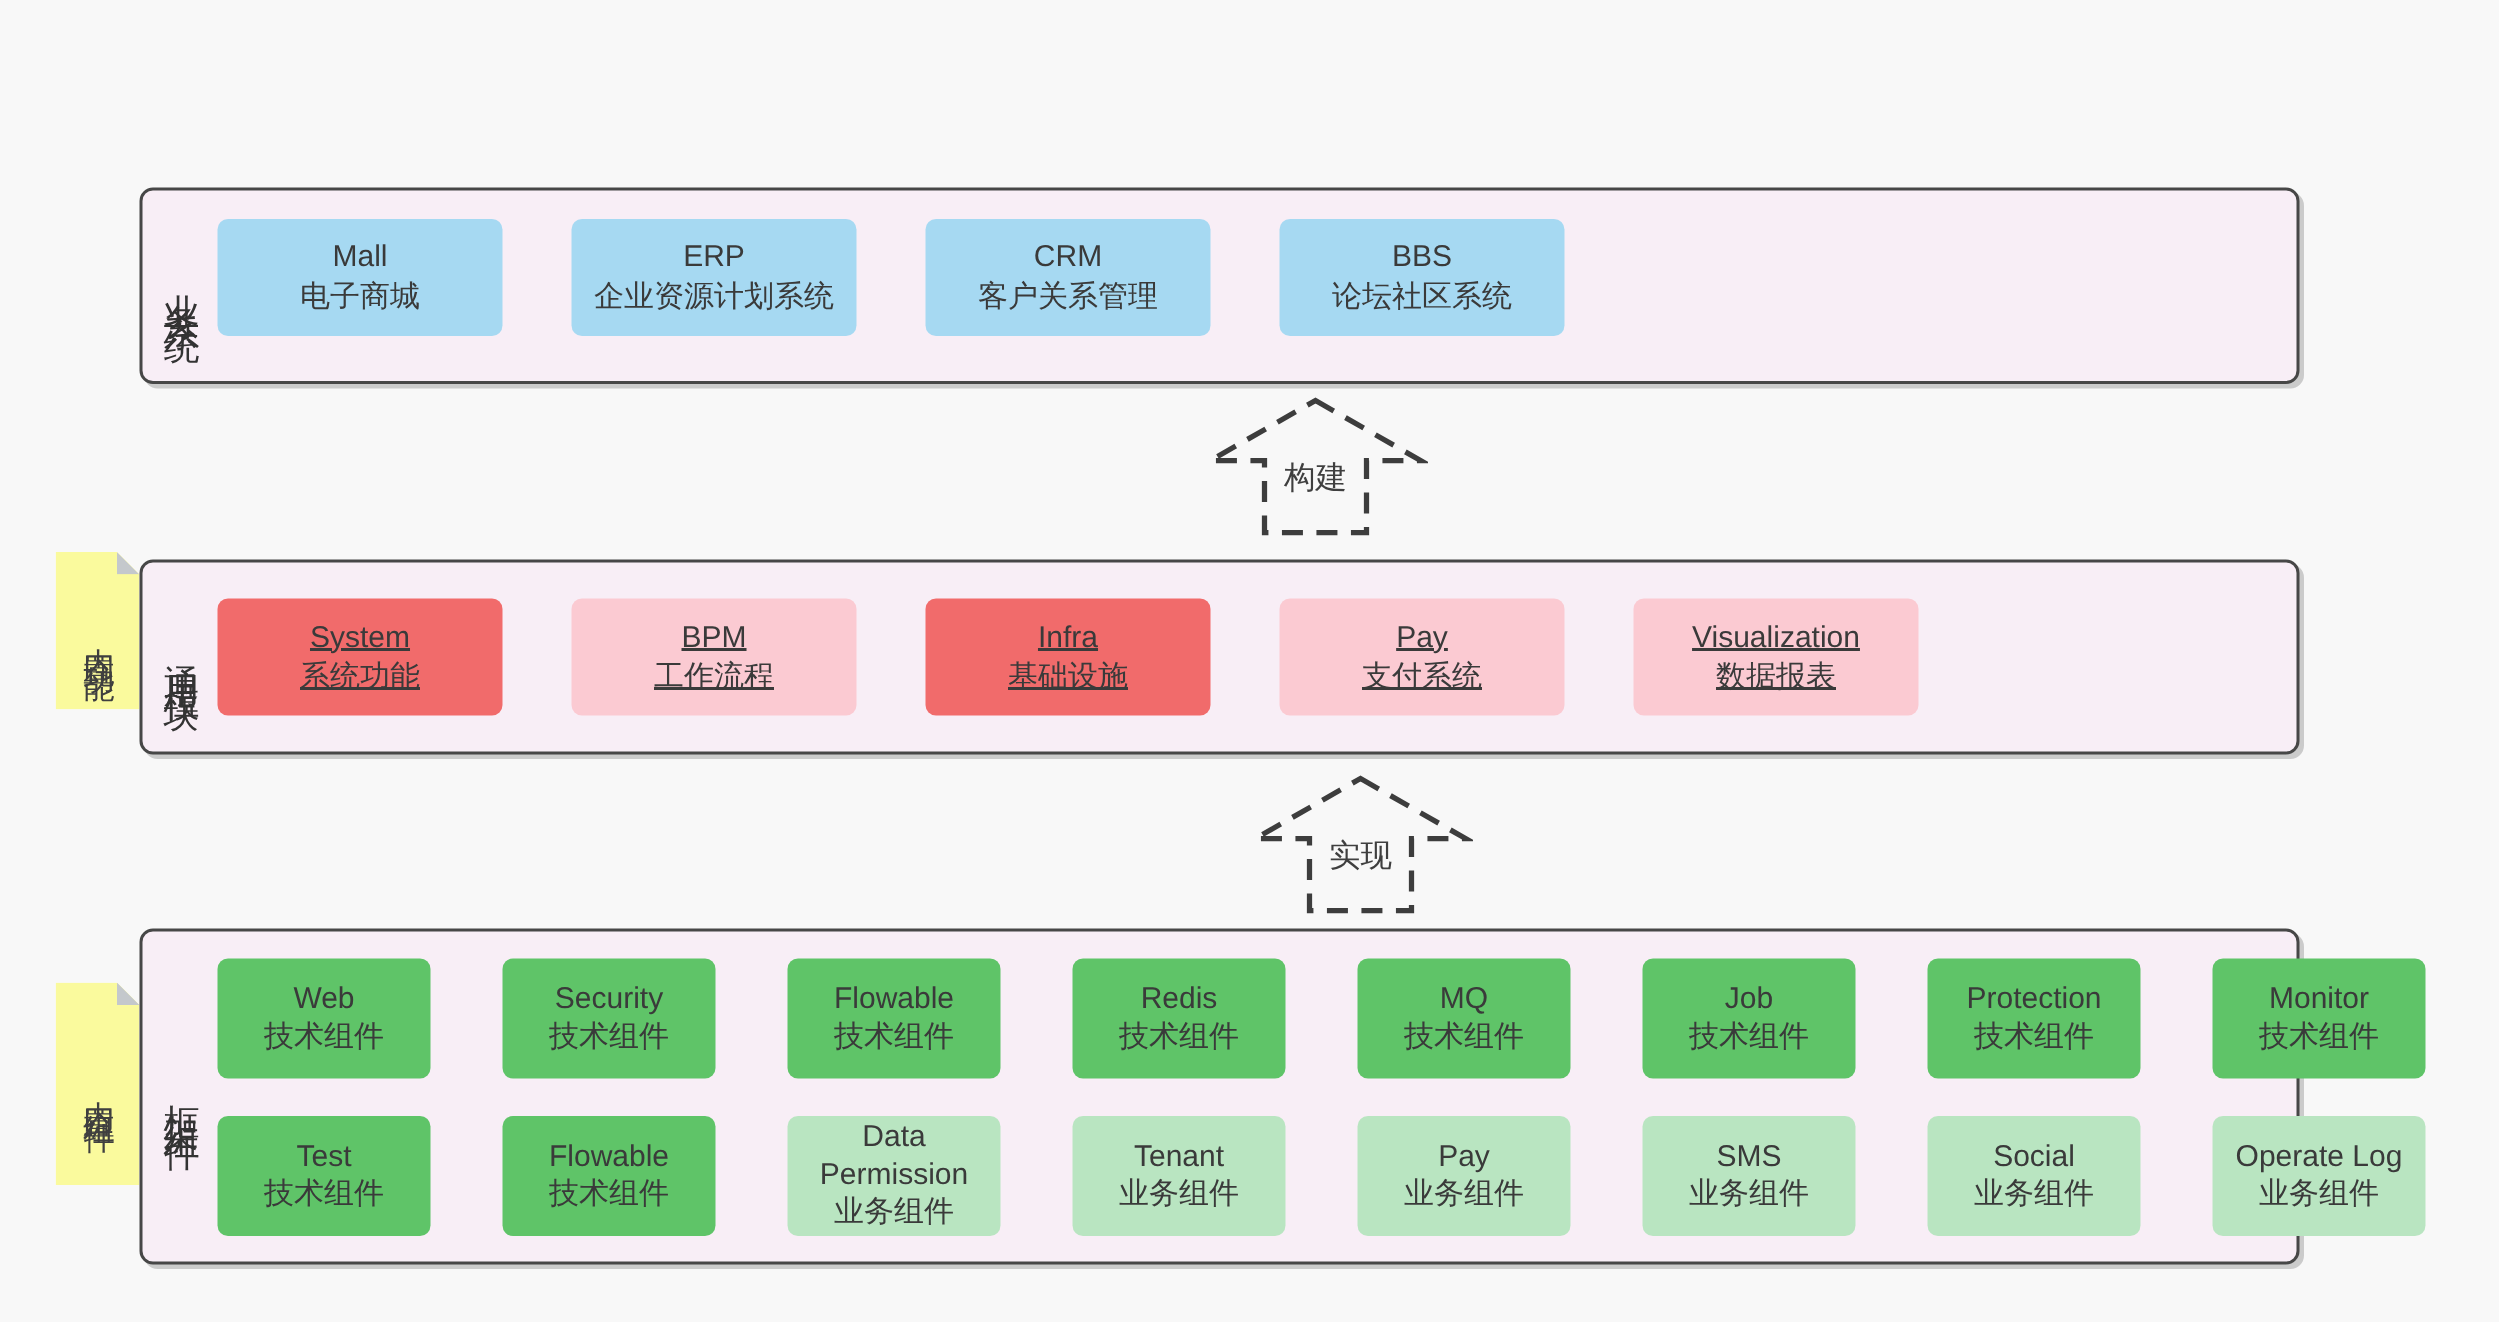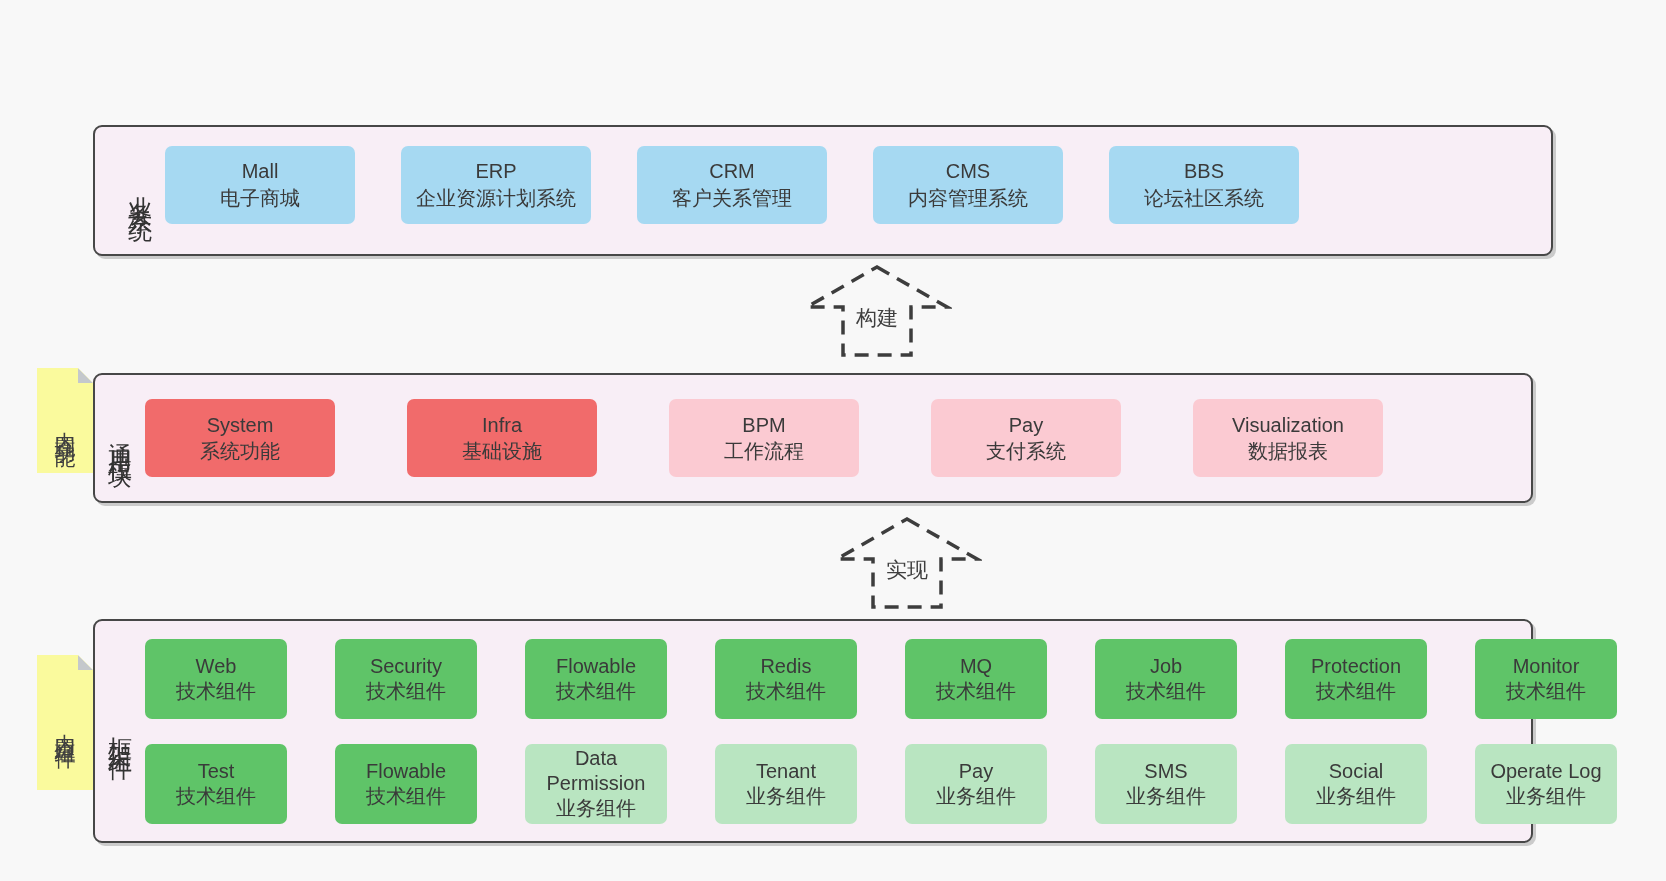"Mall" .layer-1 { padding-left: 20px -> none }
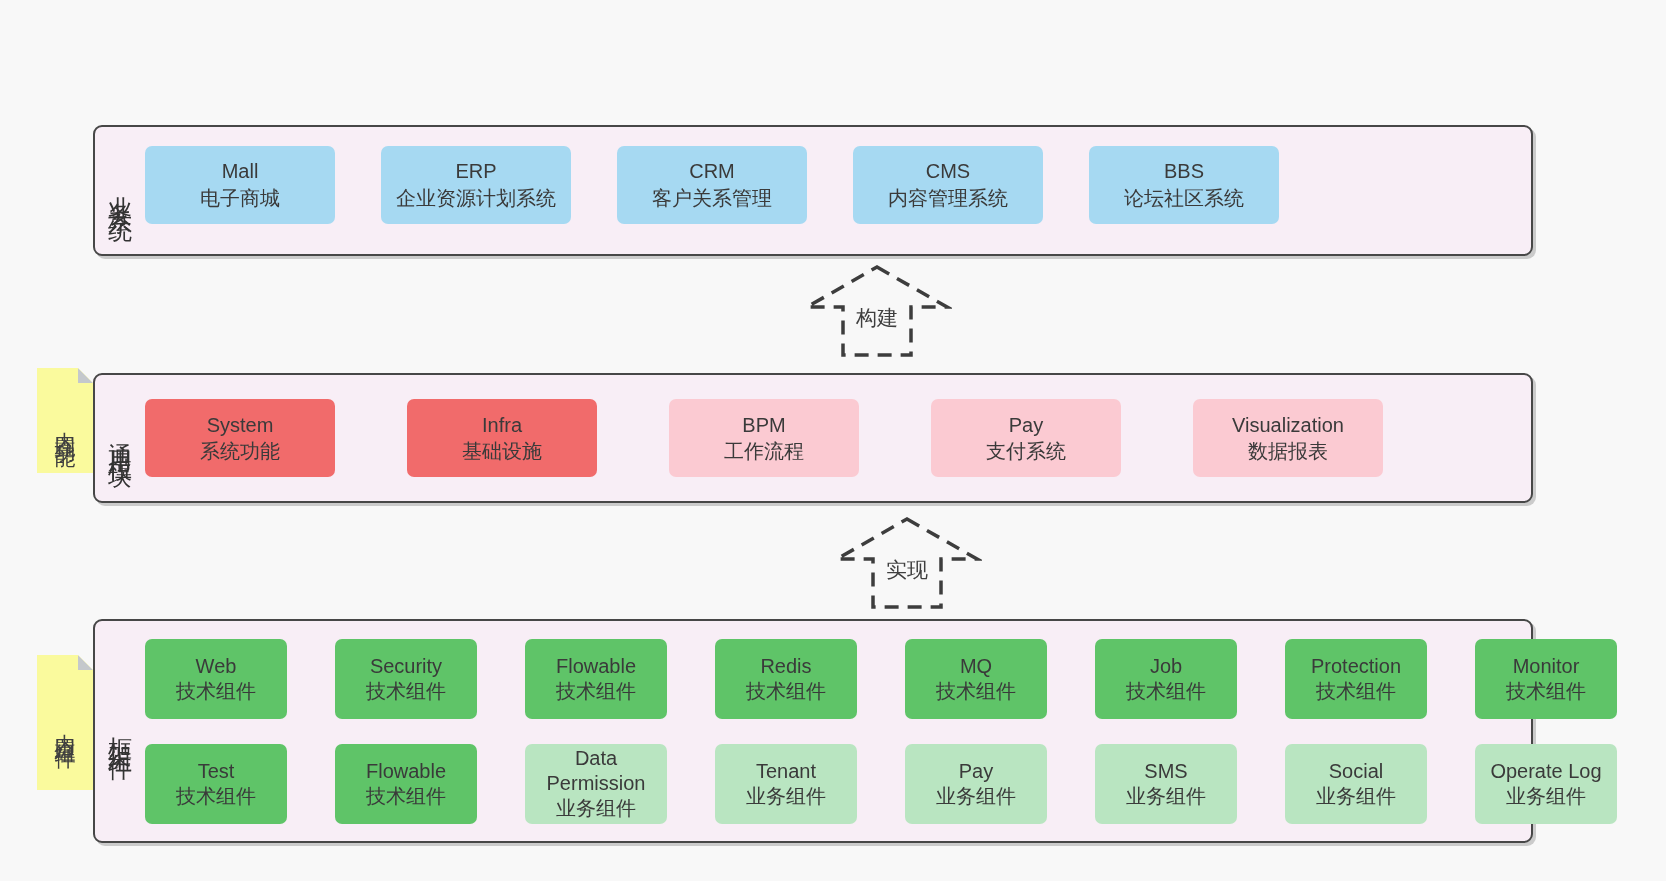"CMS" div.box { html: <div> <span>CMS</span> <span>内容管理系统</span> </div> -> none }
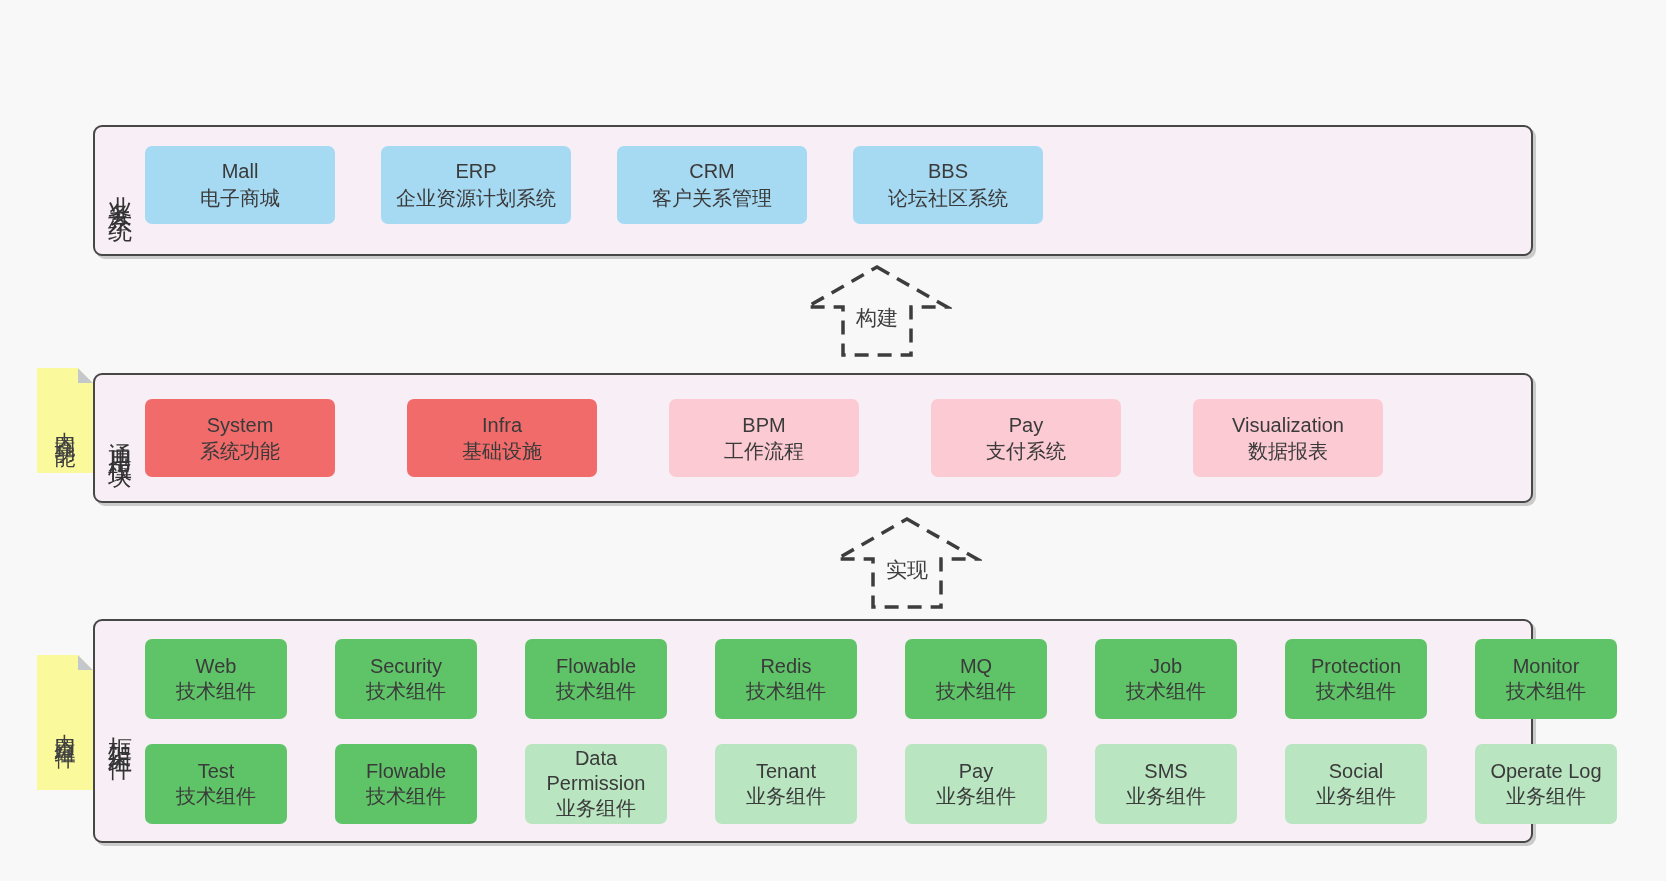"System" .layer-2 .box-row { gap: 72px -> 46px; text-decoration: none -> underline }
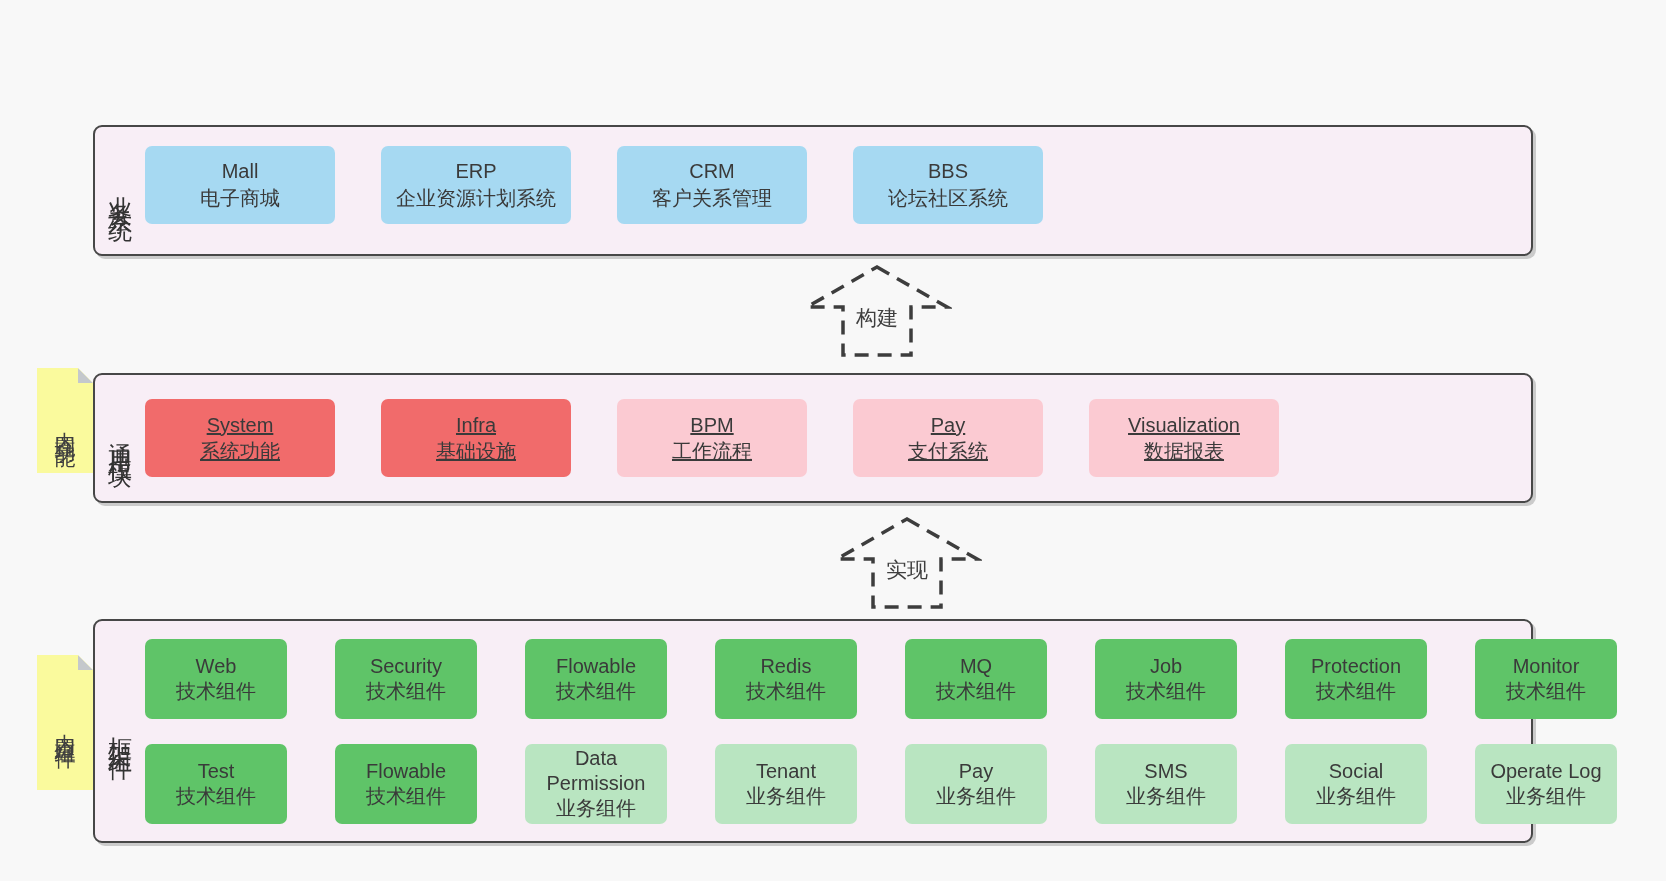"Infra" div.box { order: before "BPM" -> after "BPM" }
